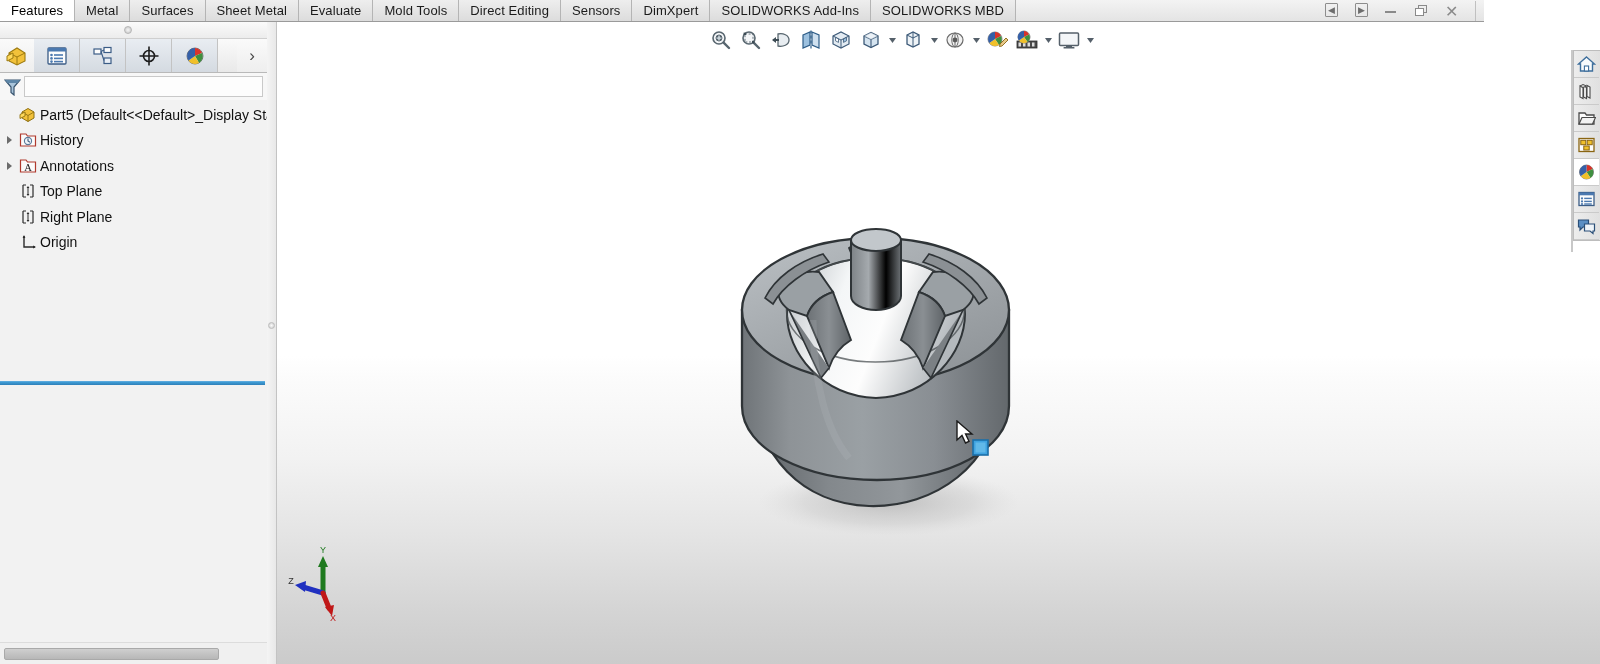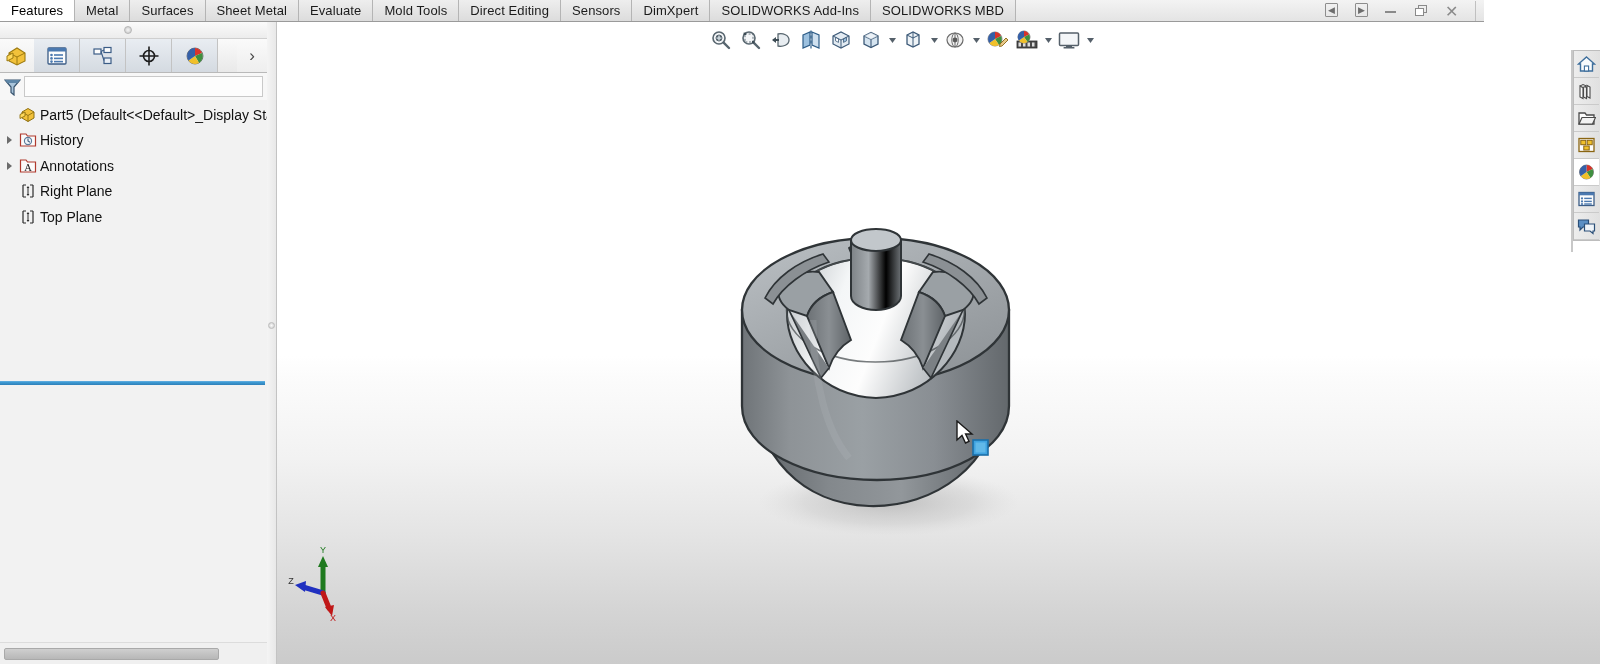"Right Plane" div.trow { order: before "Top Plane" -> after "Top Plane" }
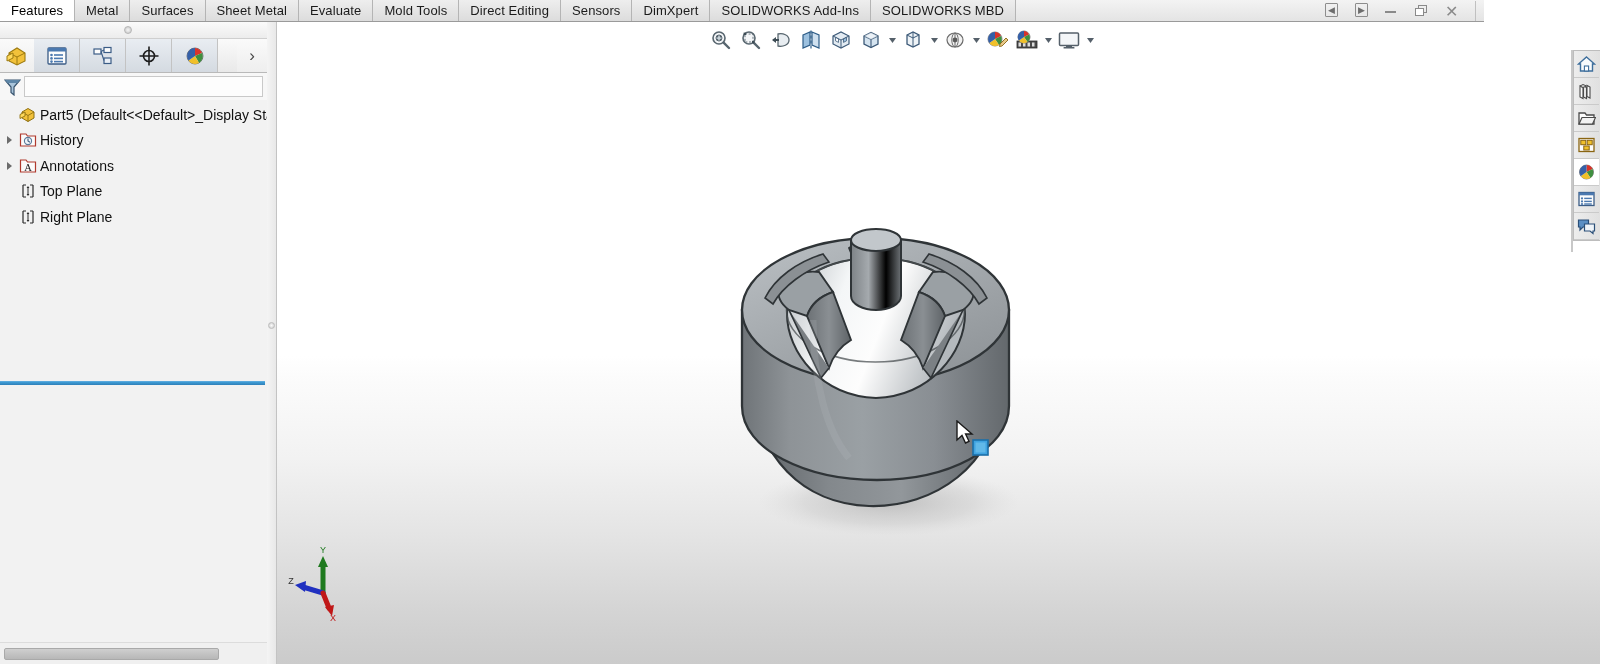"Origin" div.trow { html: none -> <div> <div></div> <div> <svg> <path></path> <path></path> <path></path> </svg> </div> <div>Origin</div> </div> }
